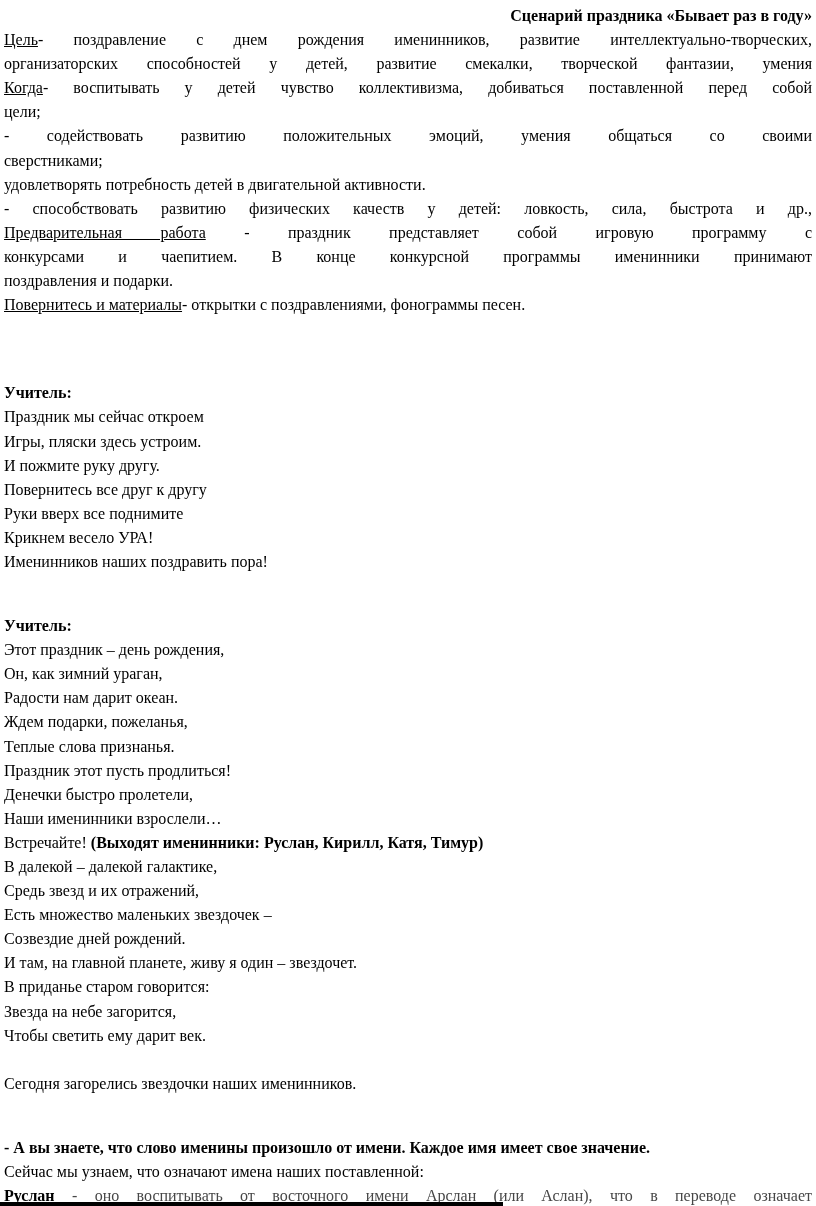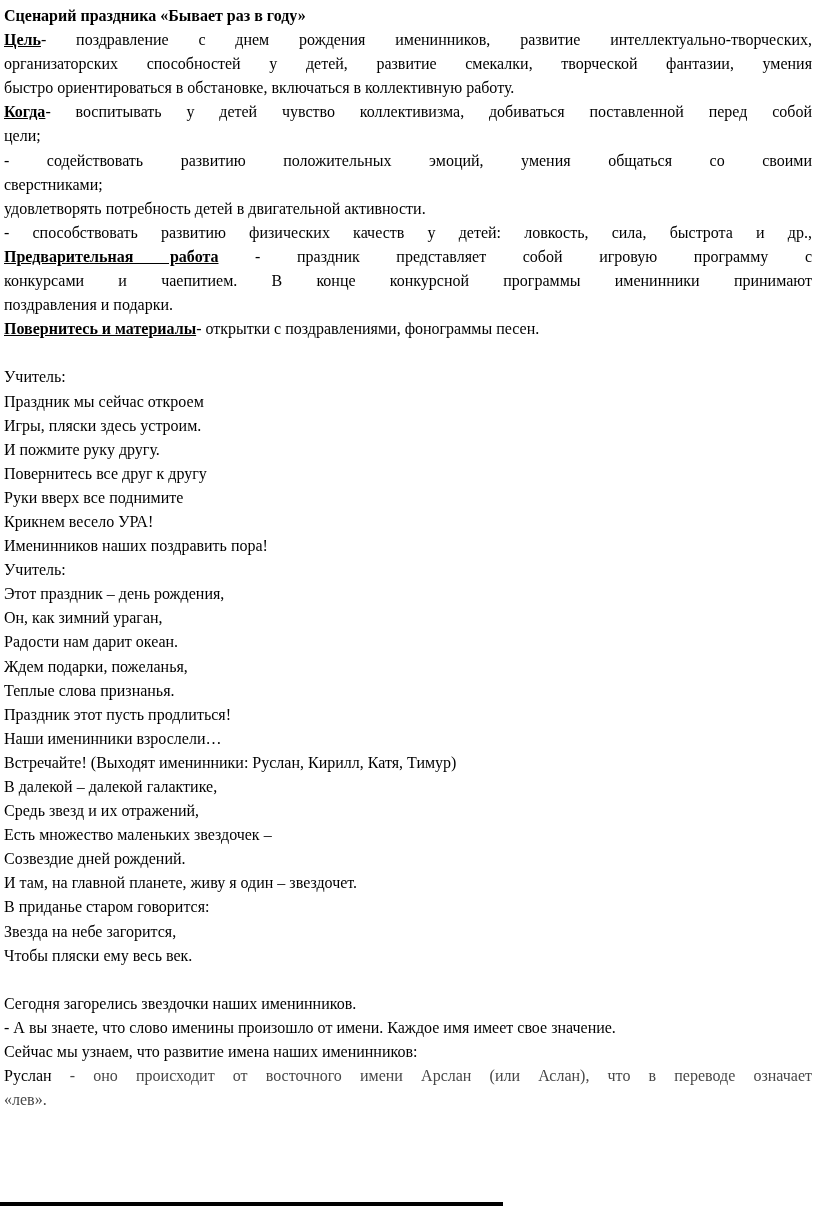"Сценарий праздника «Бывает раз в" .title { text-align: left -> right }
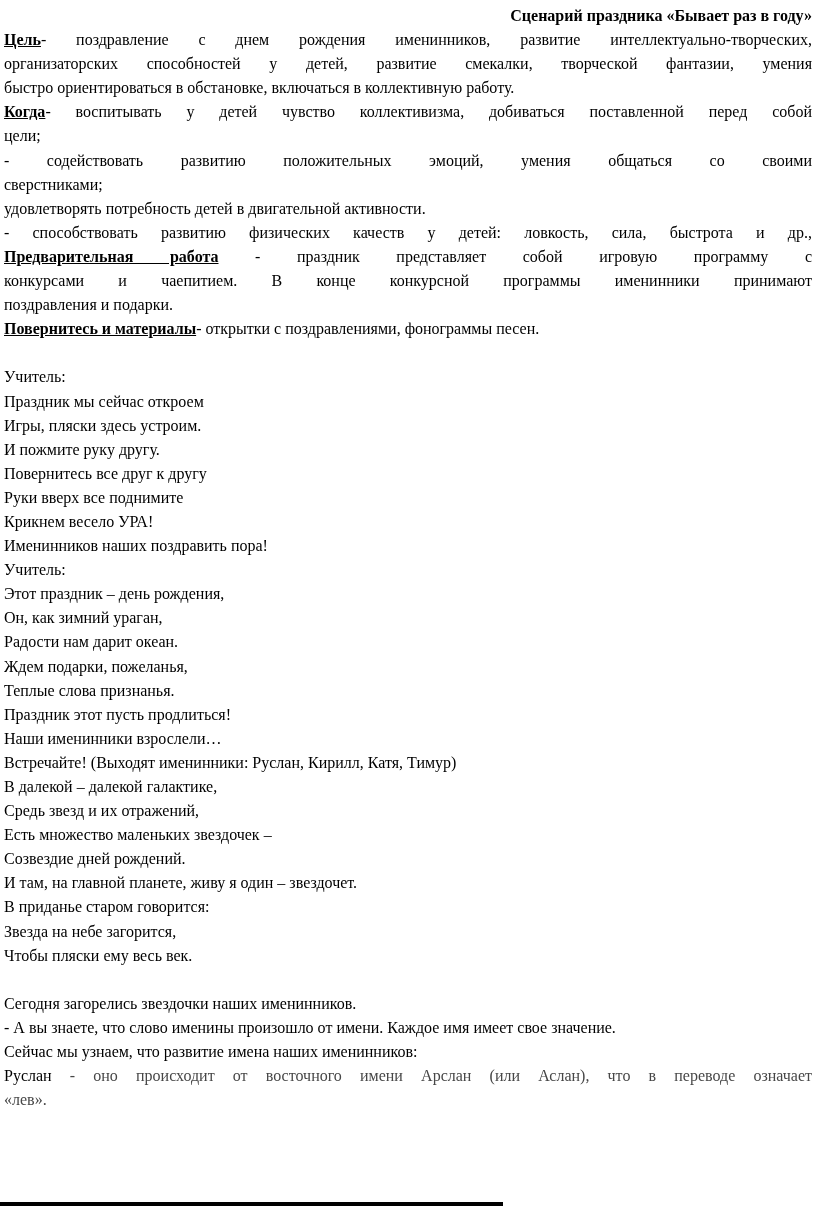"Цель" .lead { font-weight: bold -> normal }
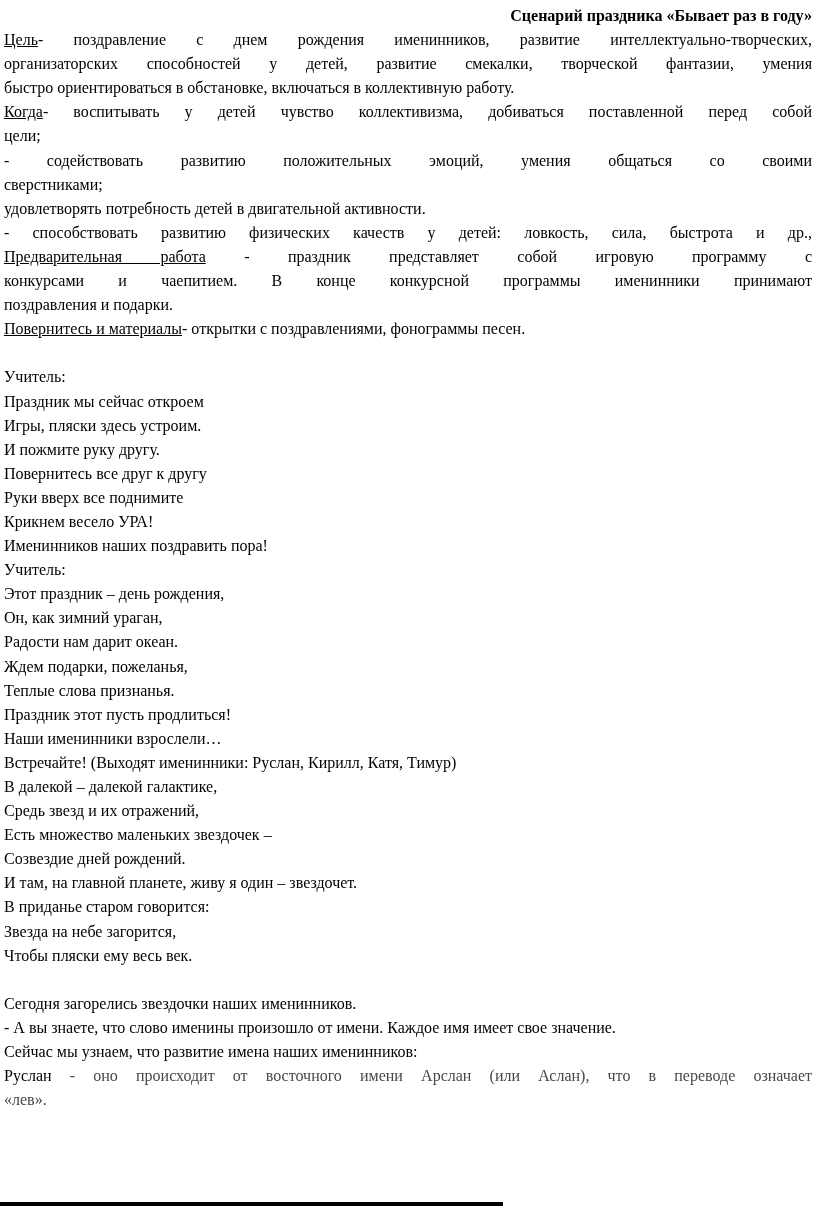"быстро ориентироваться в обстановке," div.line { html: <div>быстро ориентироваться в обстановке, включаться в коллективную работу.</div> -> none }
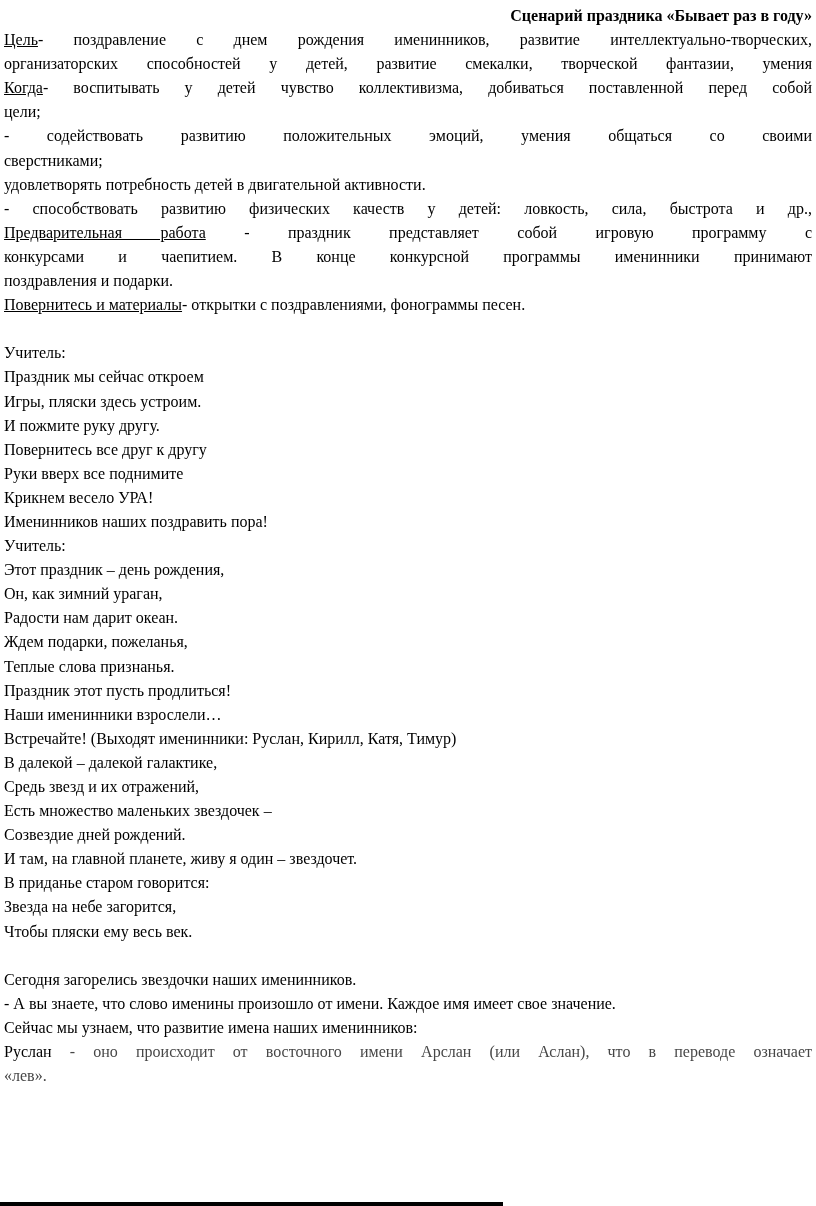"Учитель:" .b { font-weight: normal -> bold; margin-top: none -> 40px }
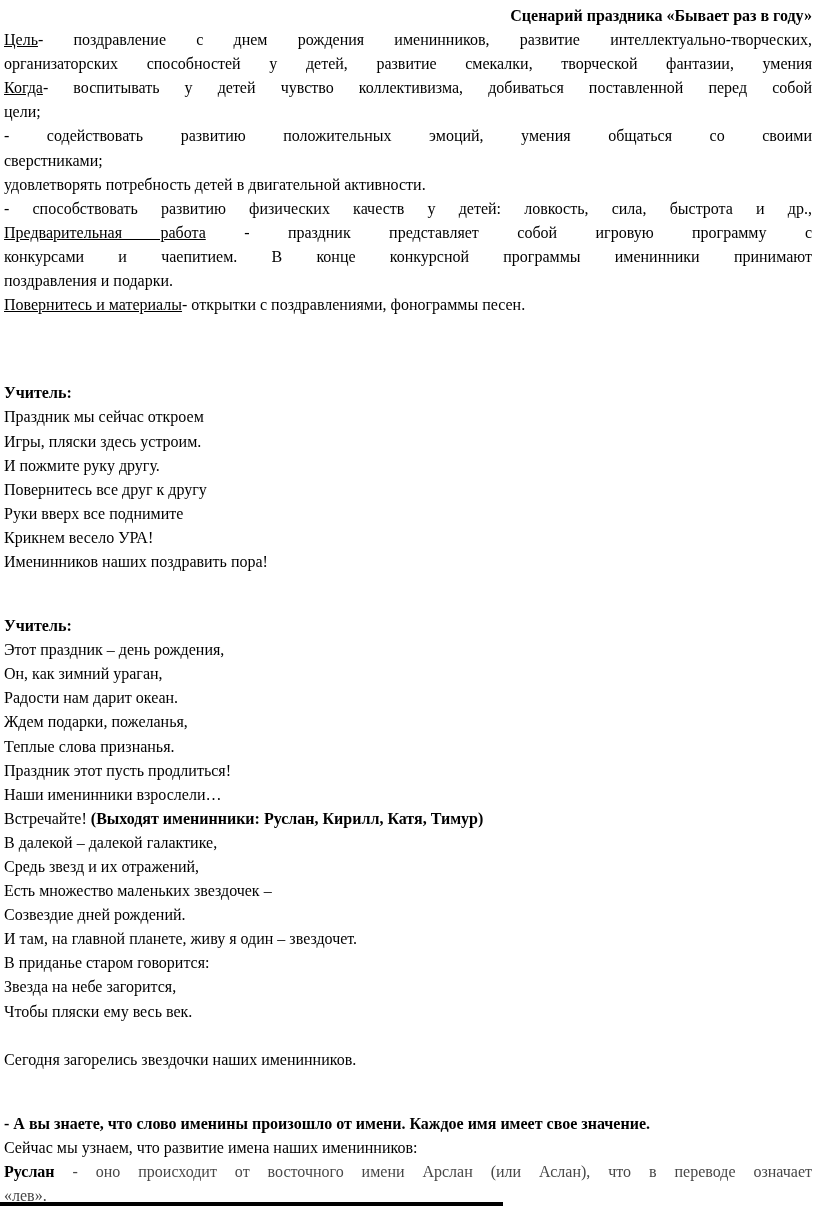"Денечки быстро пролетели," div.line { html: none -> <div>Денечки быстро пролетели,</div> }
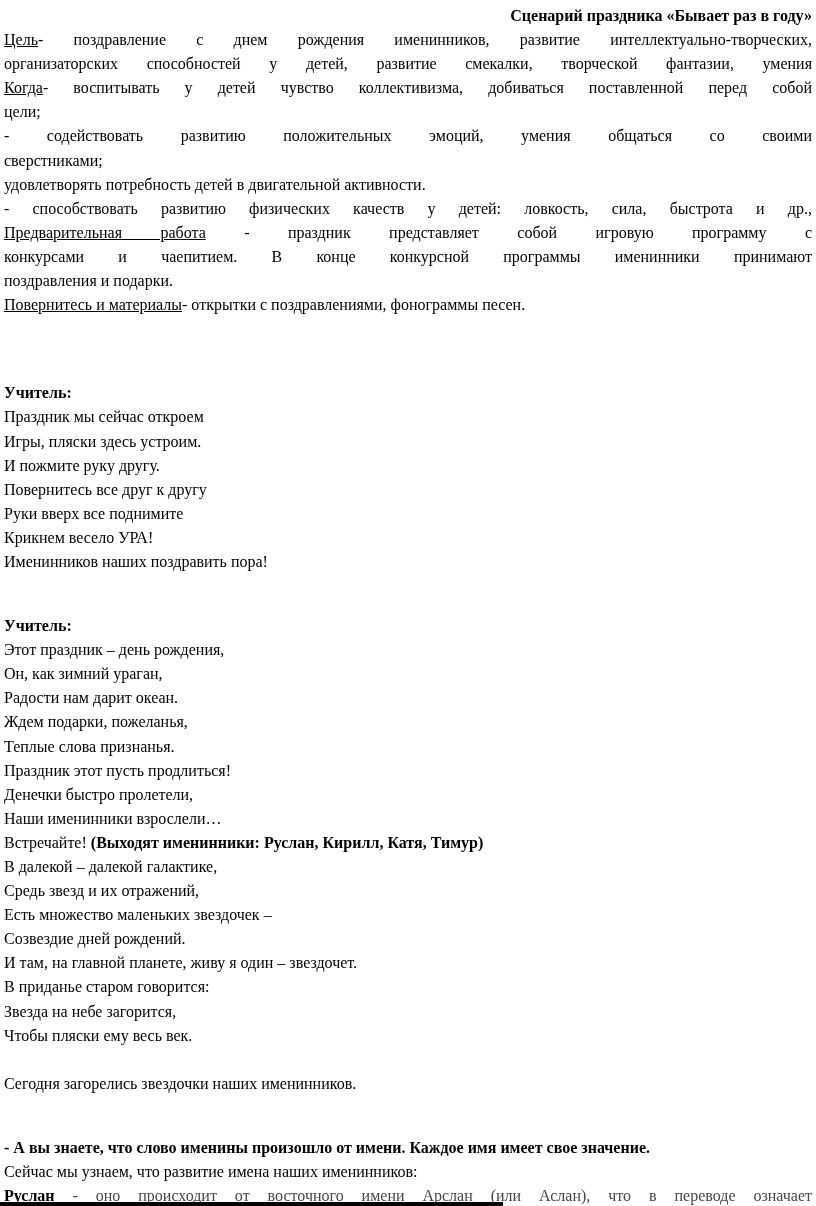"Чтобы пляски ему весь век." div.line { text: пляски ему весь -> светить ему дарит }
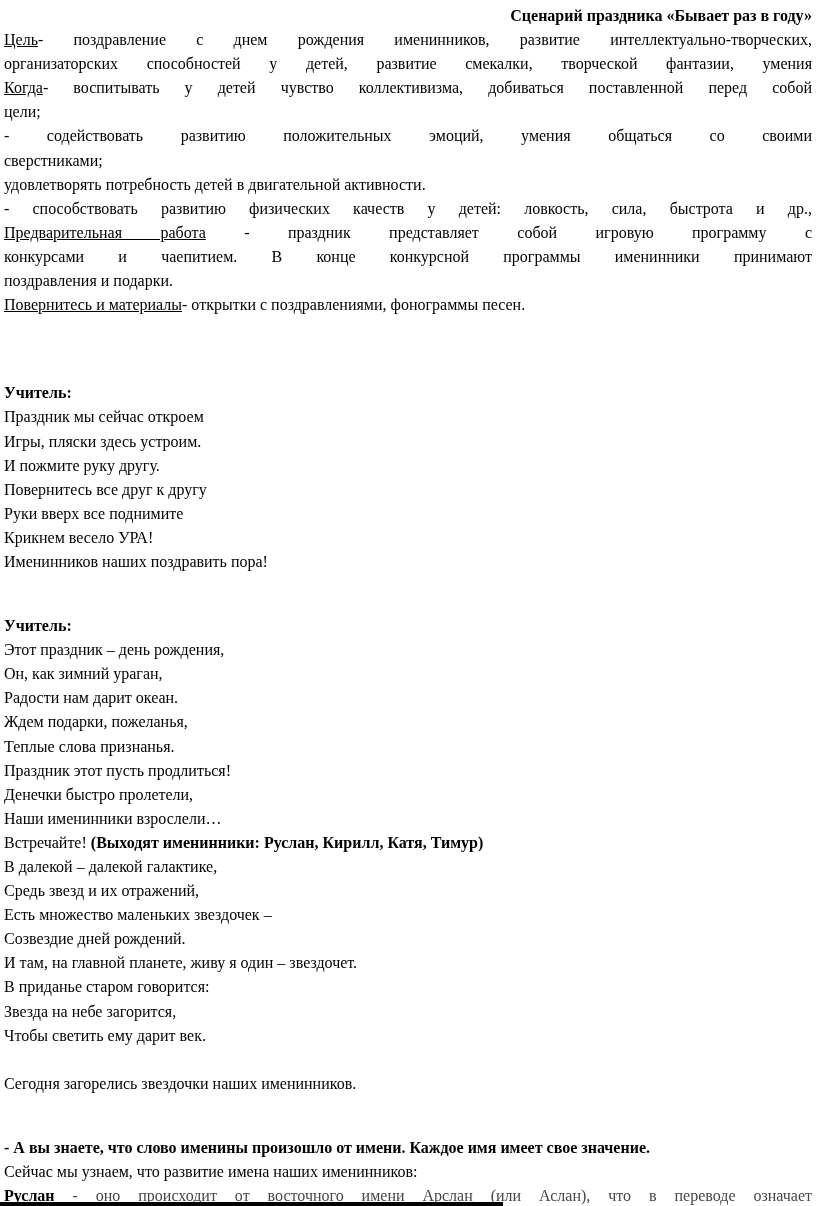"Сейчас мы узнаем, что развитие" div.line { text: развитие имена наших именинников -> означают имена наших поставленной }
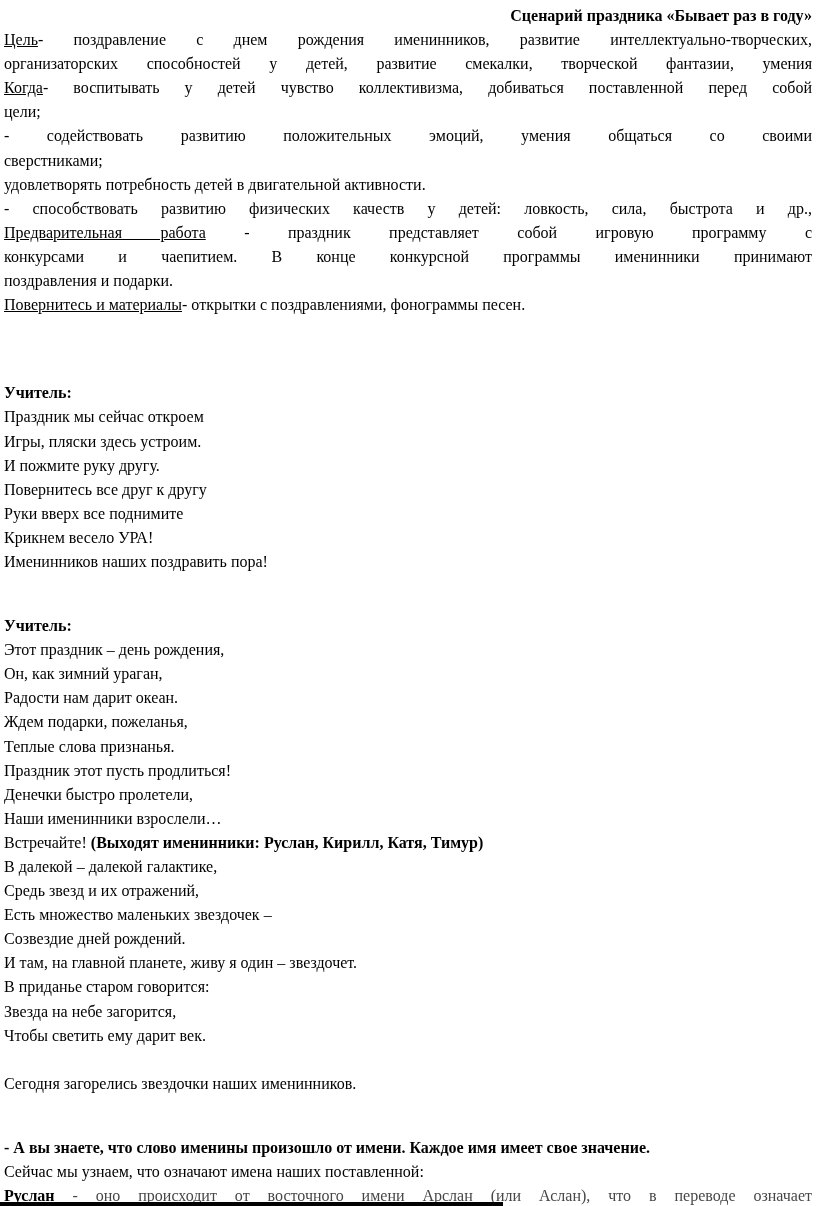"- оно происходит от восточного" span.dim { text: происходит -> воспитывать }
